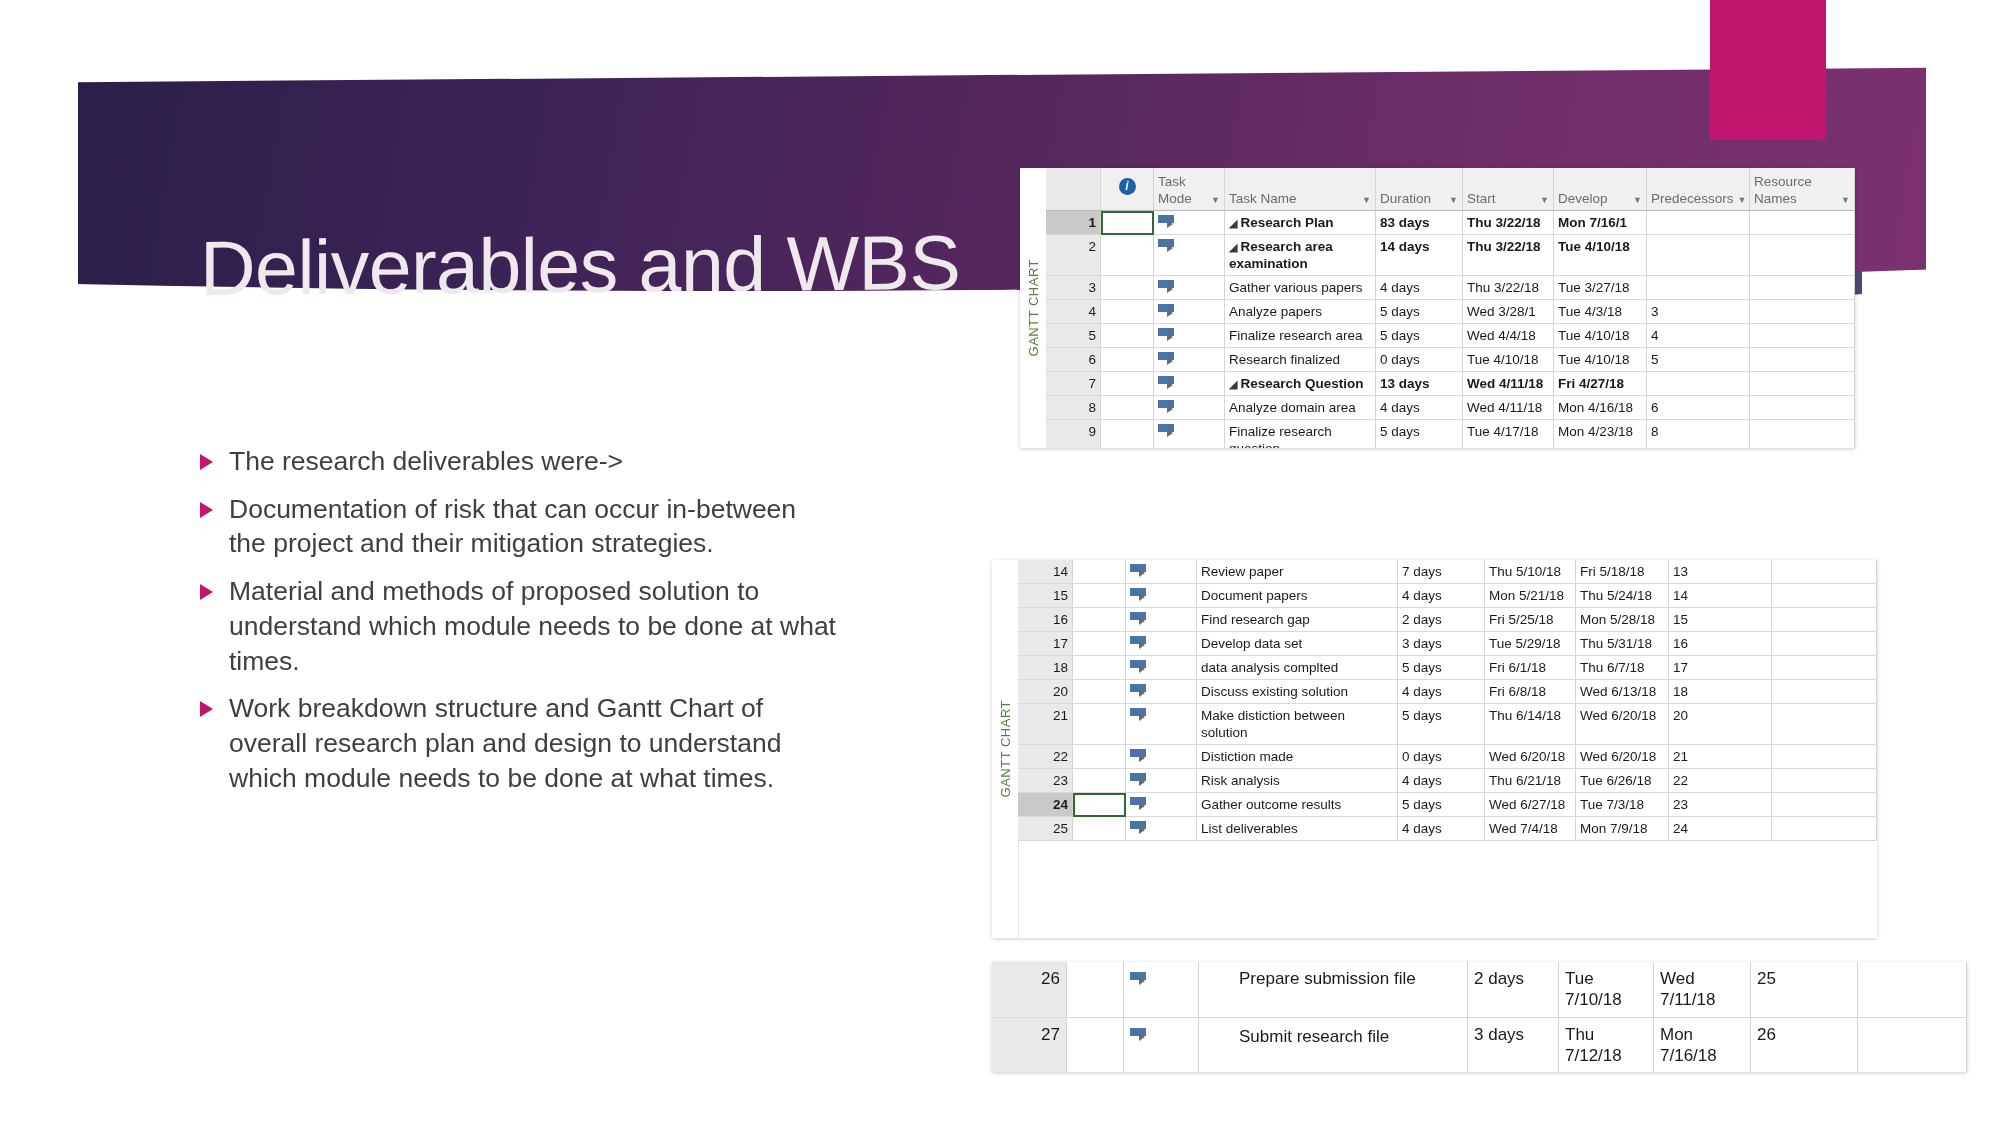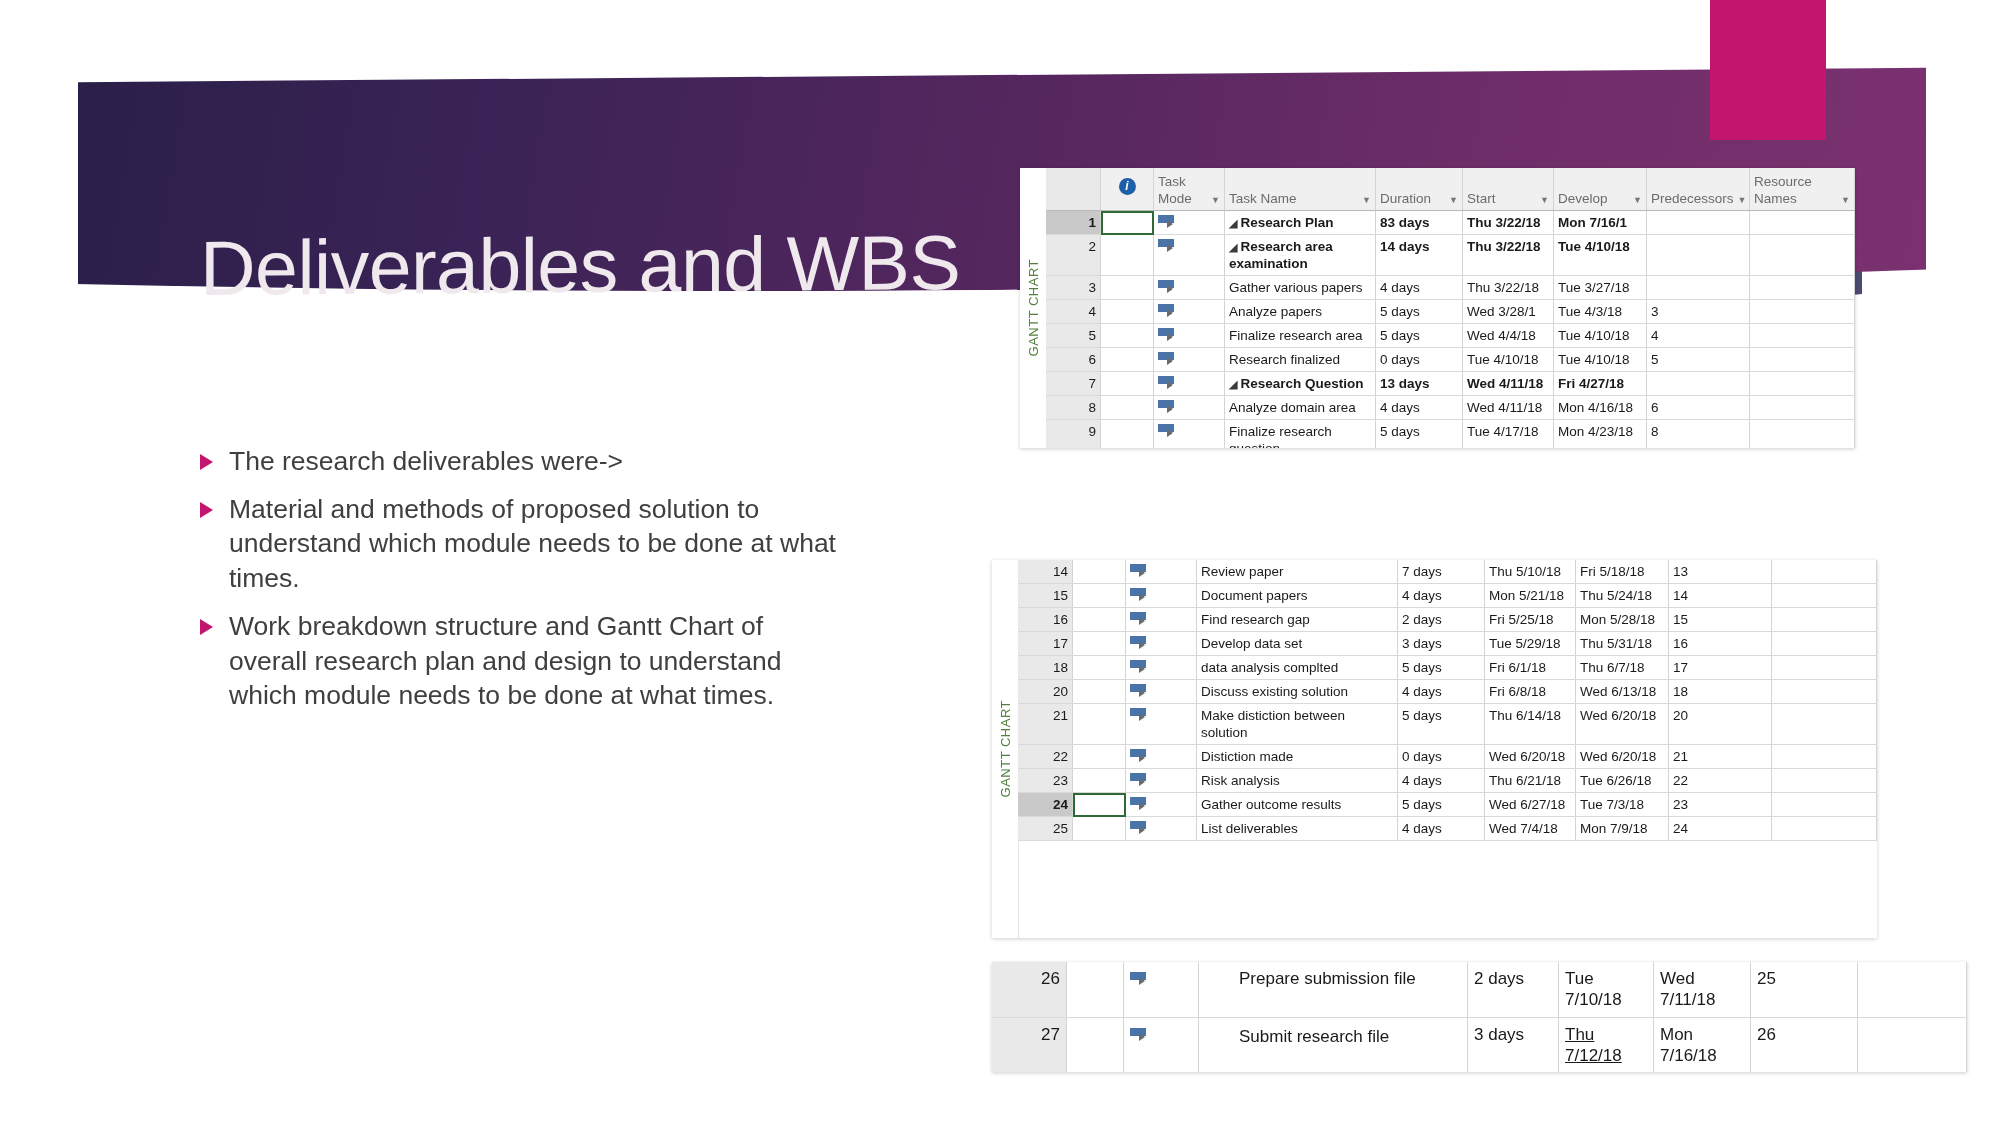"Documentation of risk that can" div.bullet { html: none -> <div> <span></span> <span>Documentation of risk that can occur in-between the project and their mitigation strategies.</span> </div> }
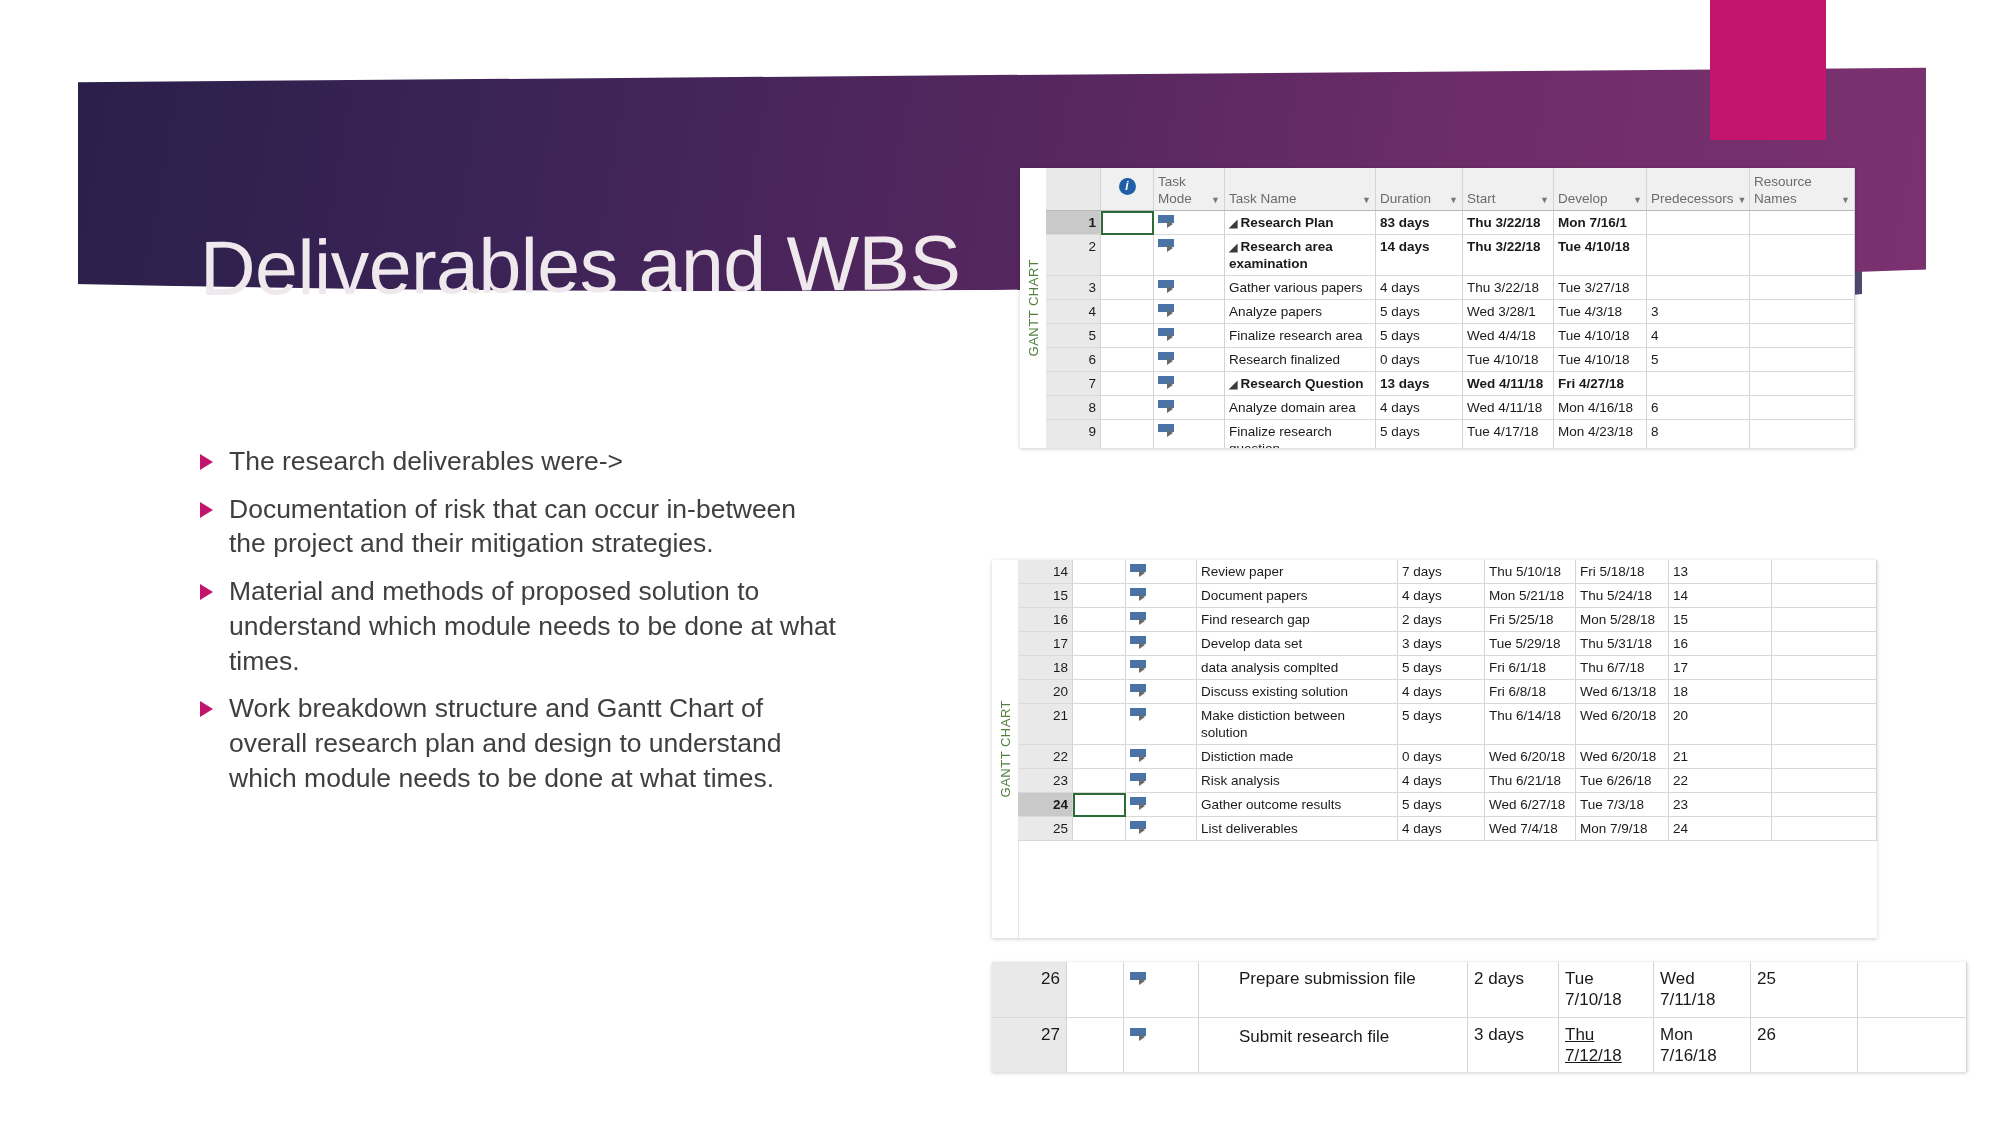"Thu 7/12/18" td.col-start { text-decoration: underline -> none }
